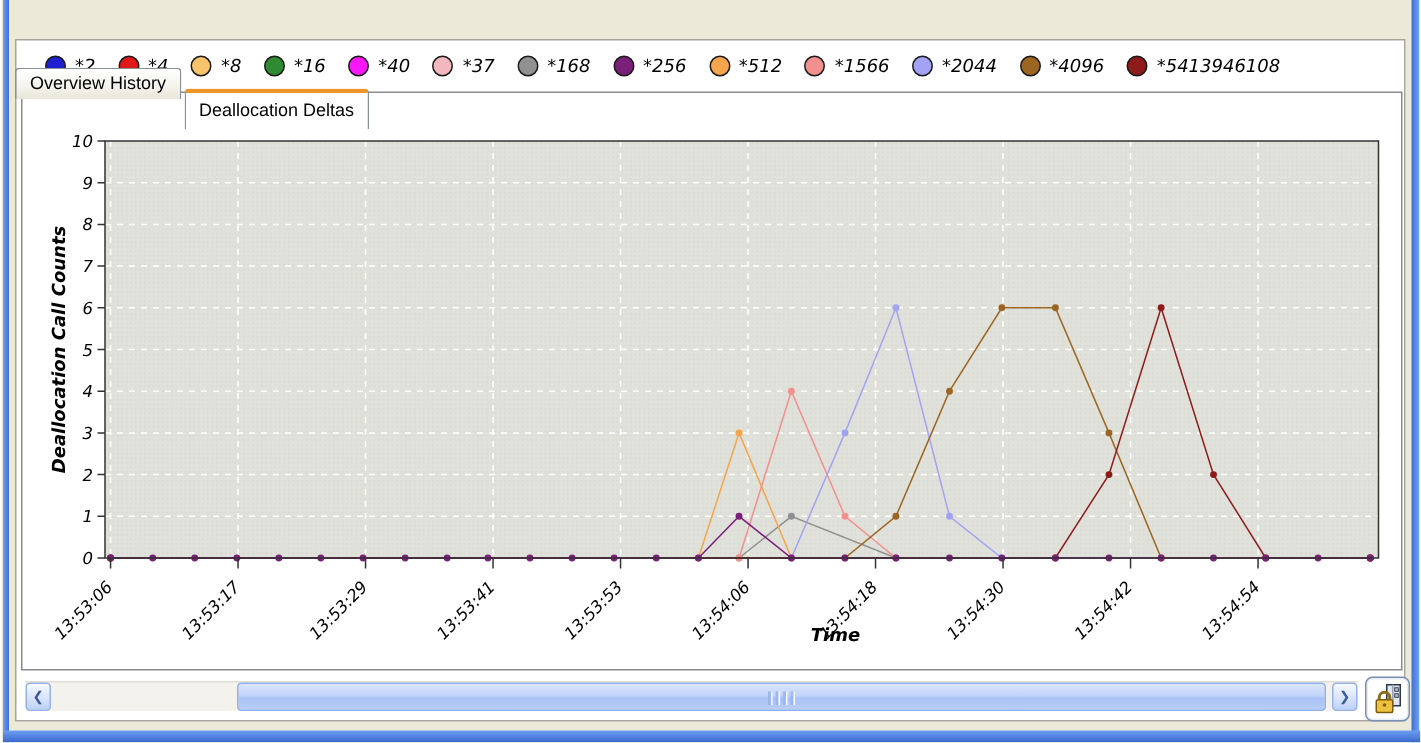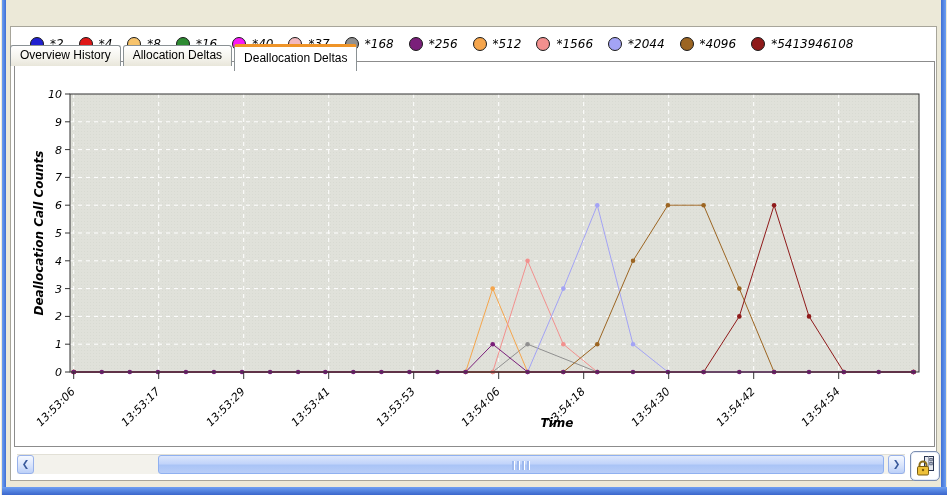"Allocation Deltas" div.tab { html: <div>Allocation Deltas</div> -> none }
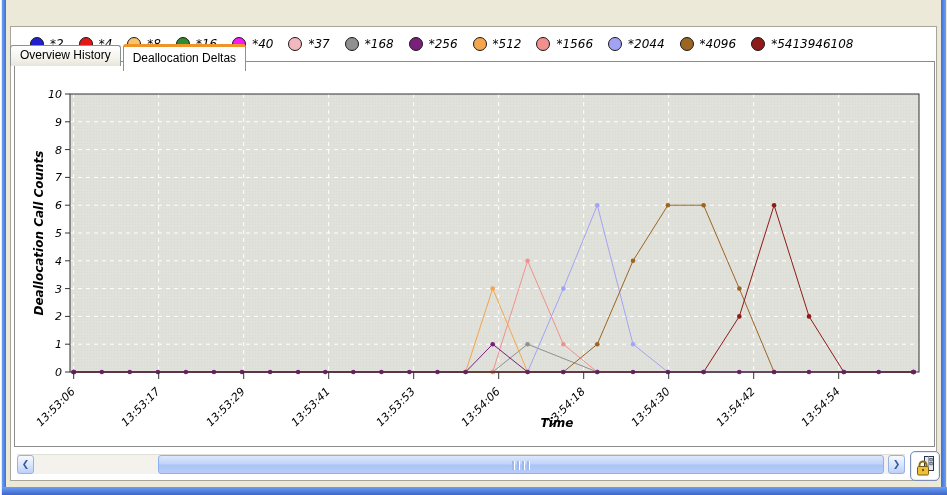"Deallocation Deltas" .tab.active { top: 2px -> 17px }
